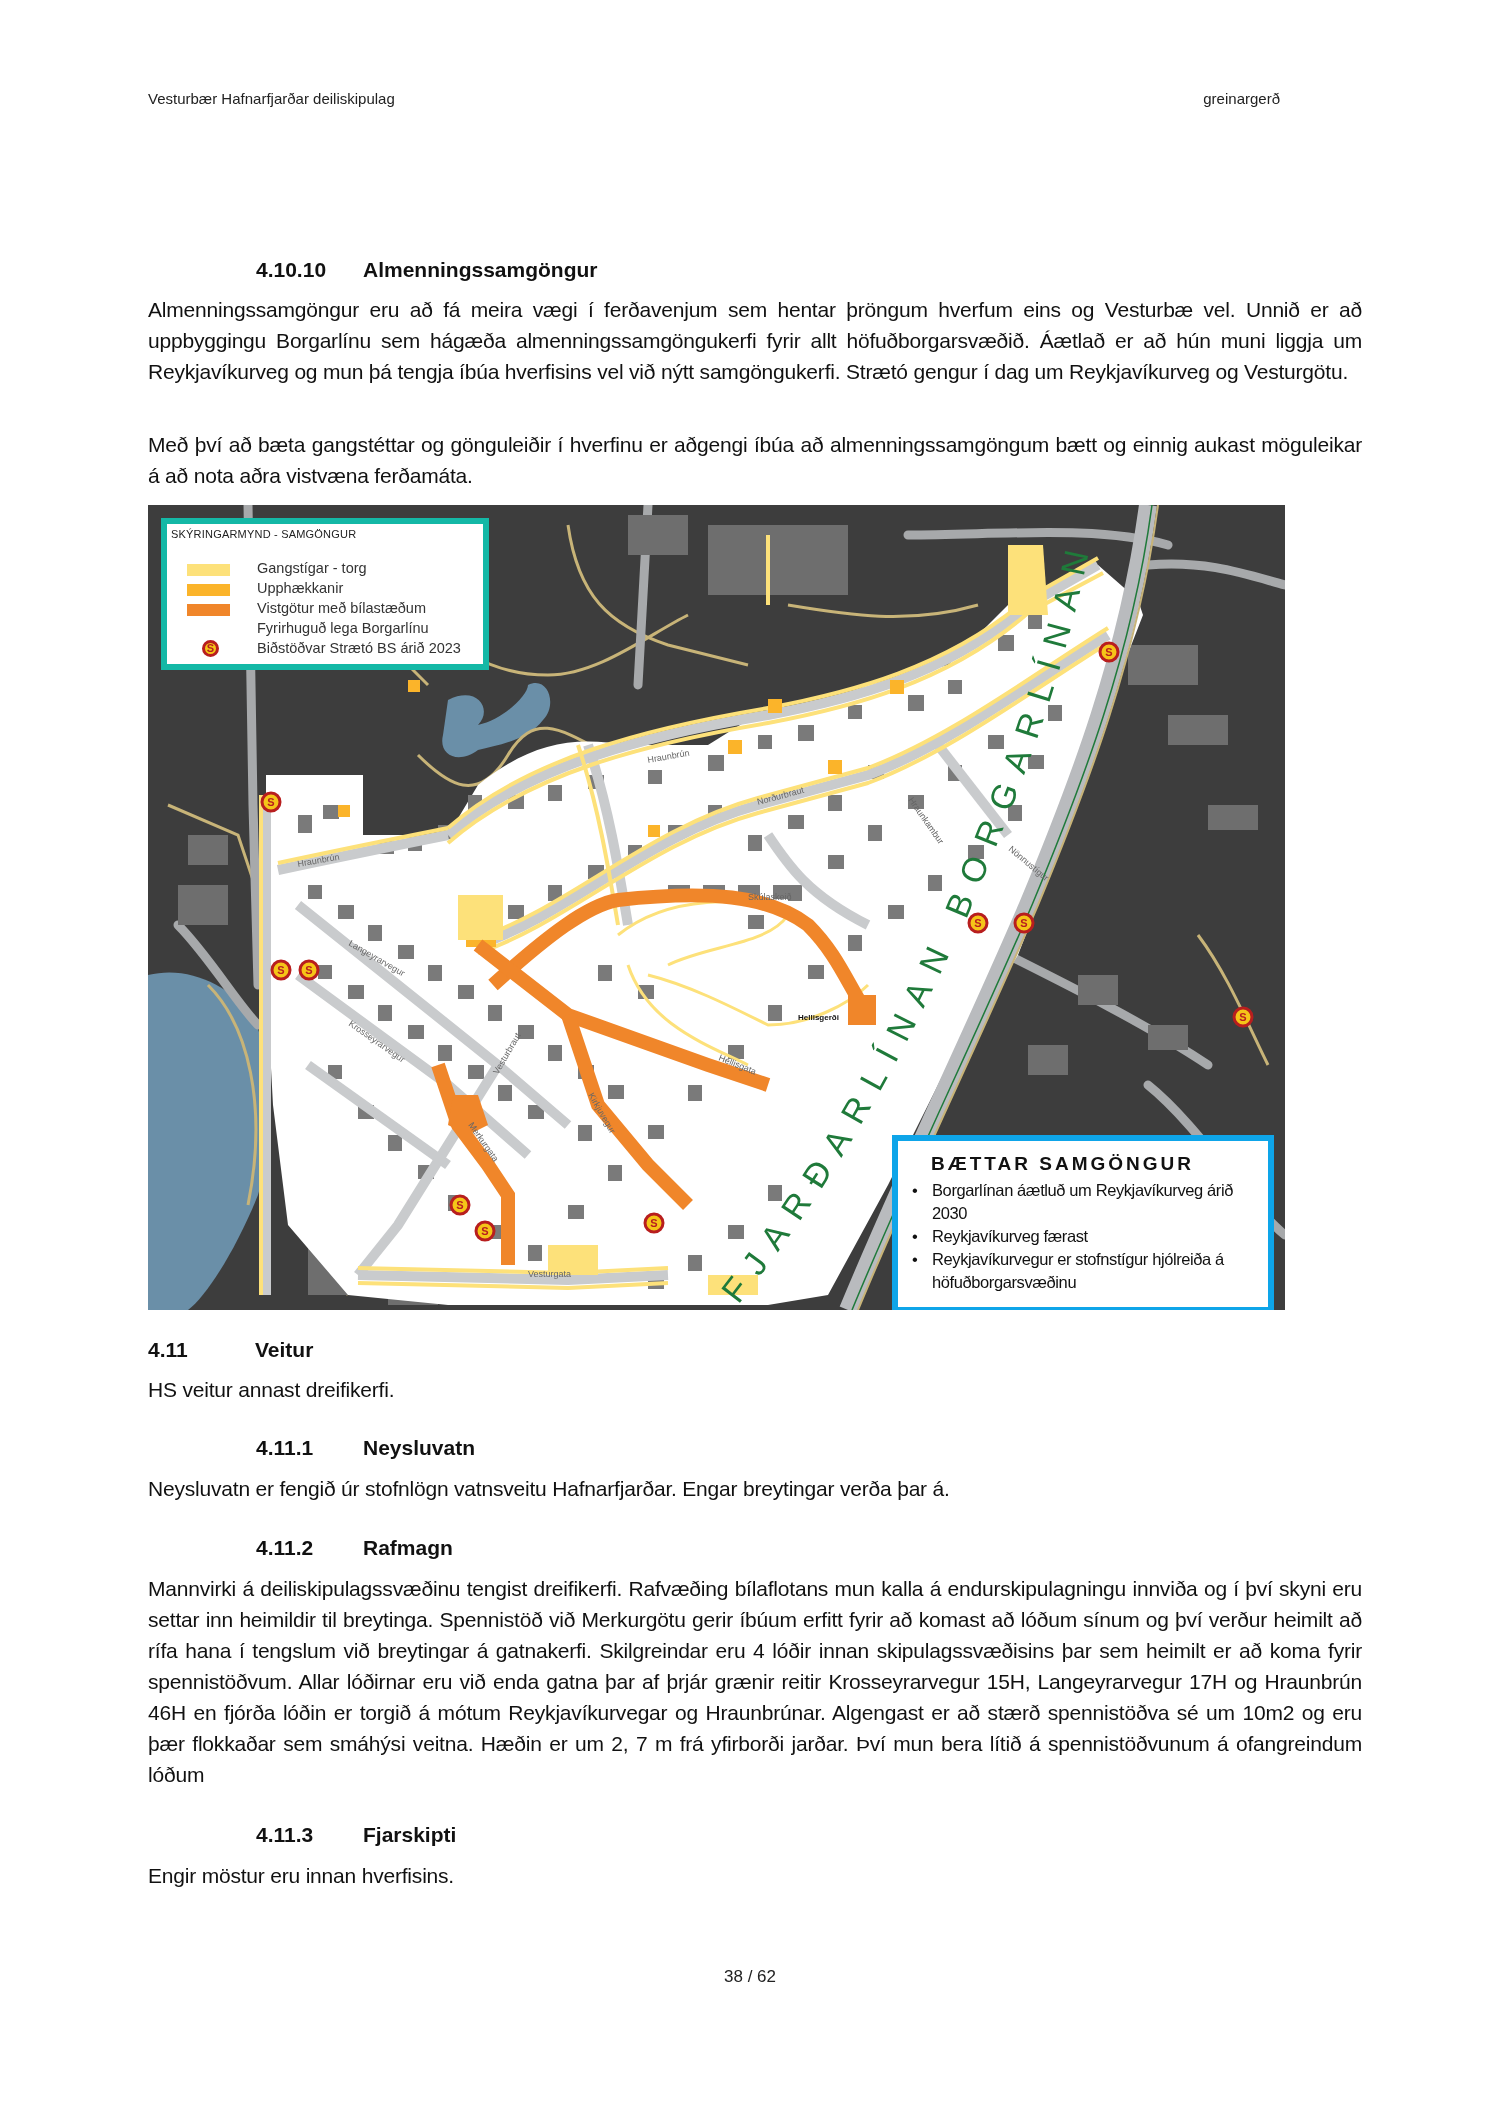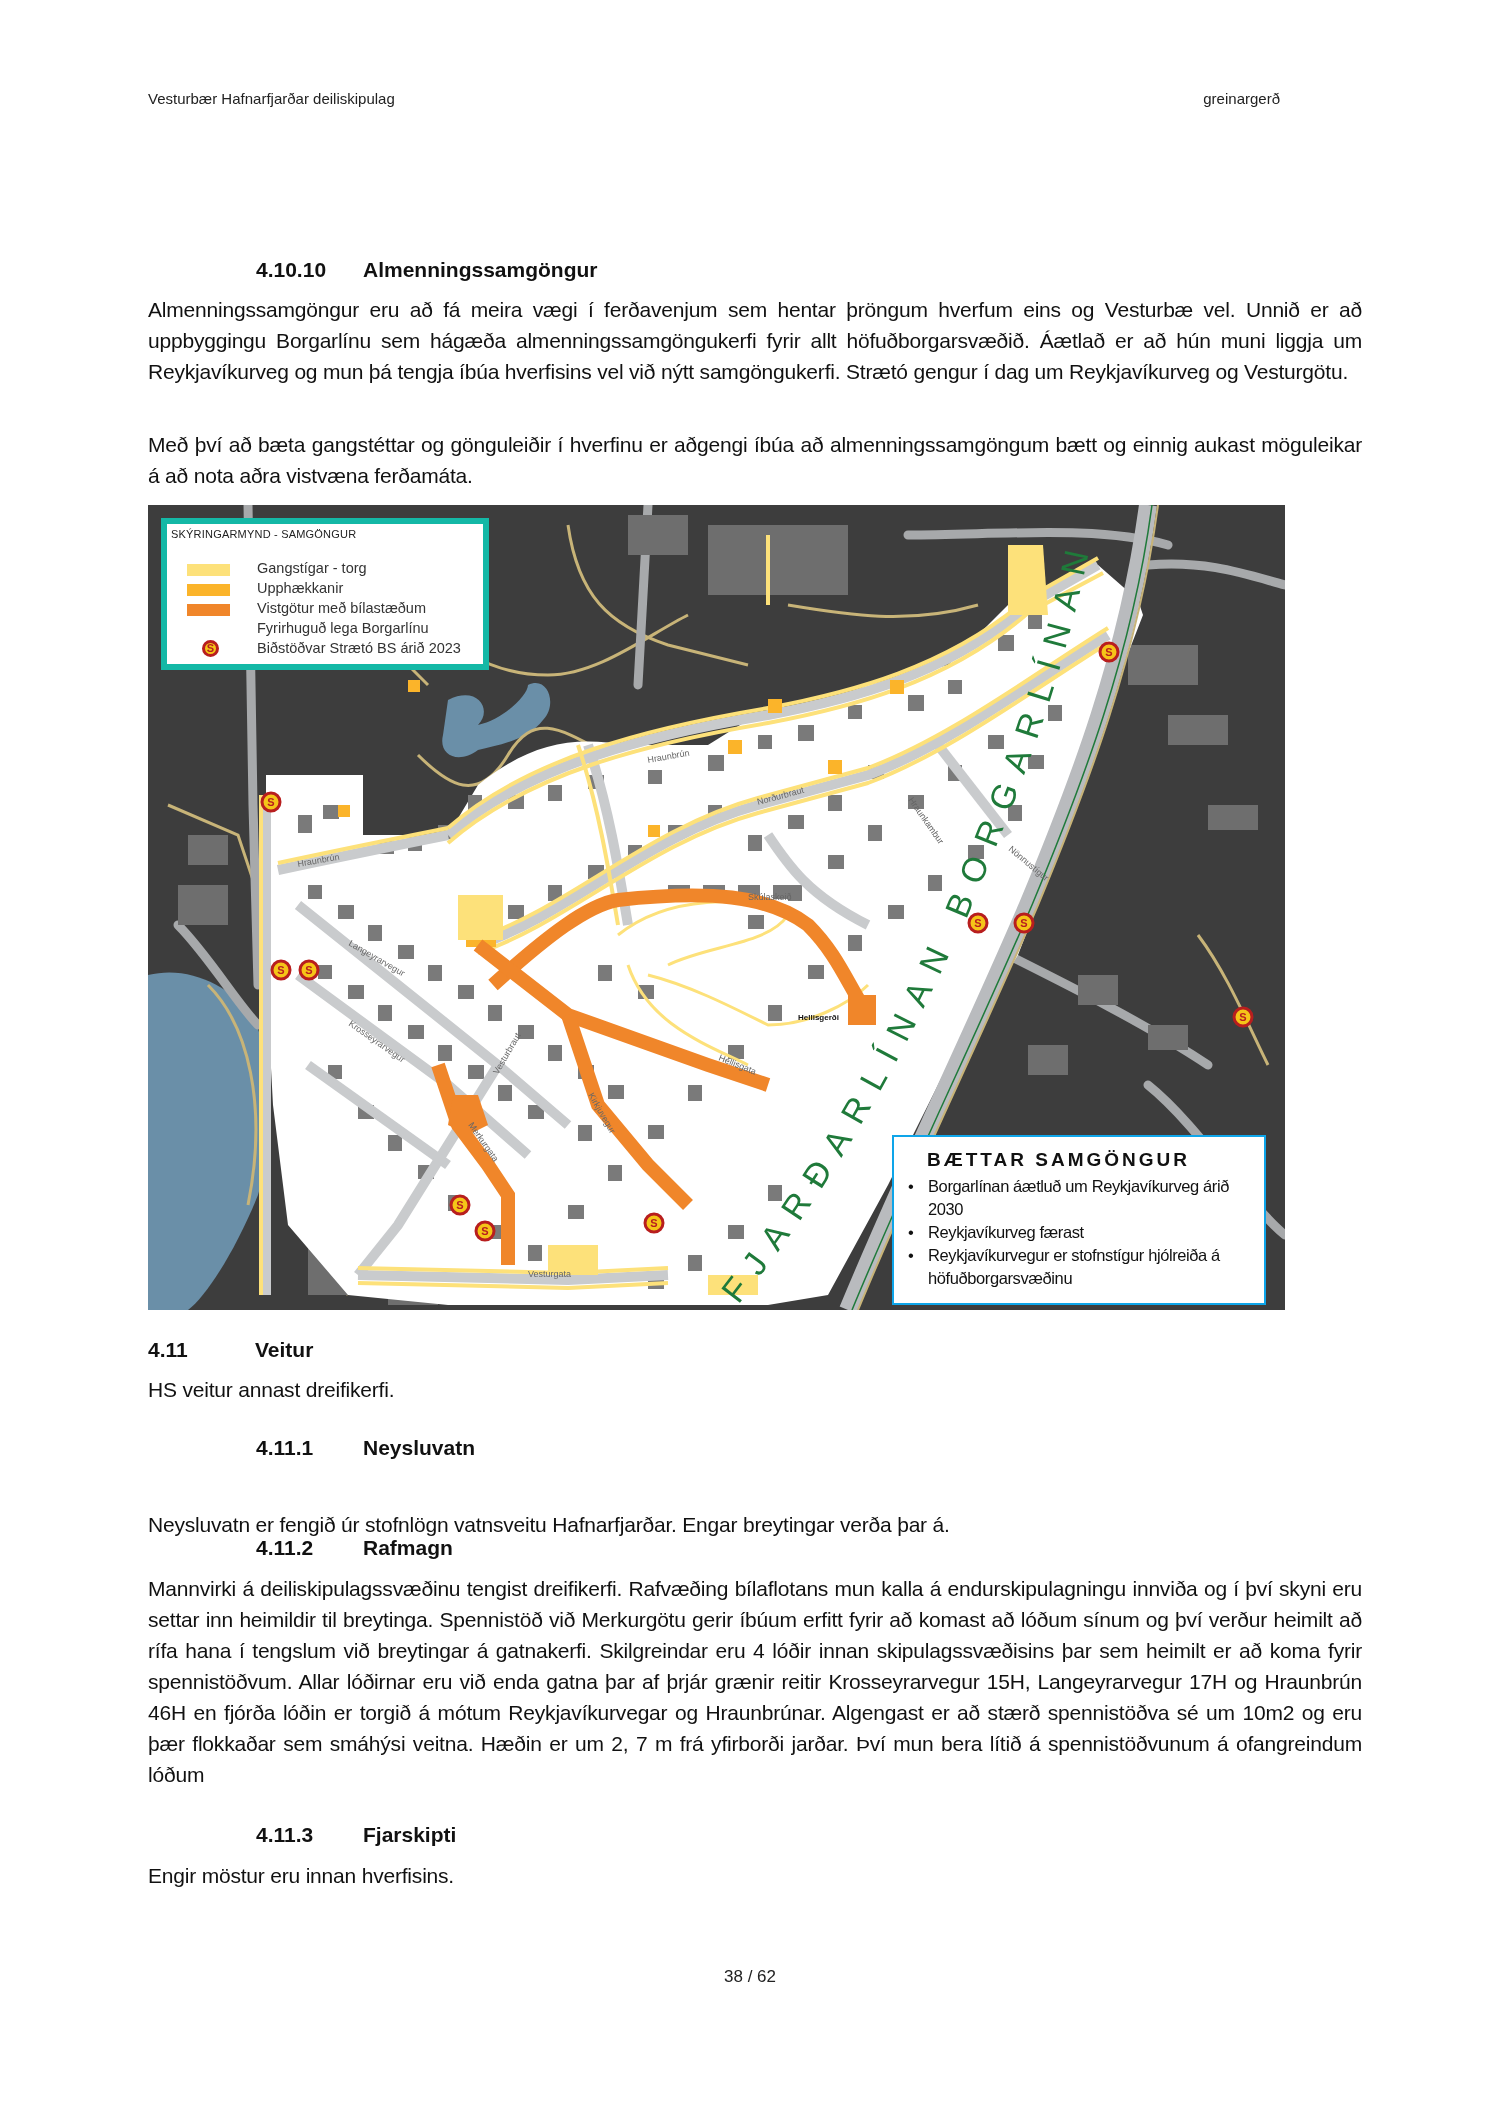"BÆTTAR SAMGÖNGUR" .info-box { border: 2px solid #0ea5e9 -> 6px solid #0ea5e9 }
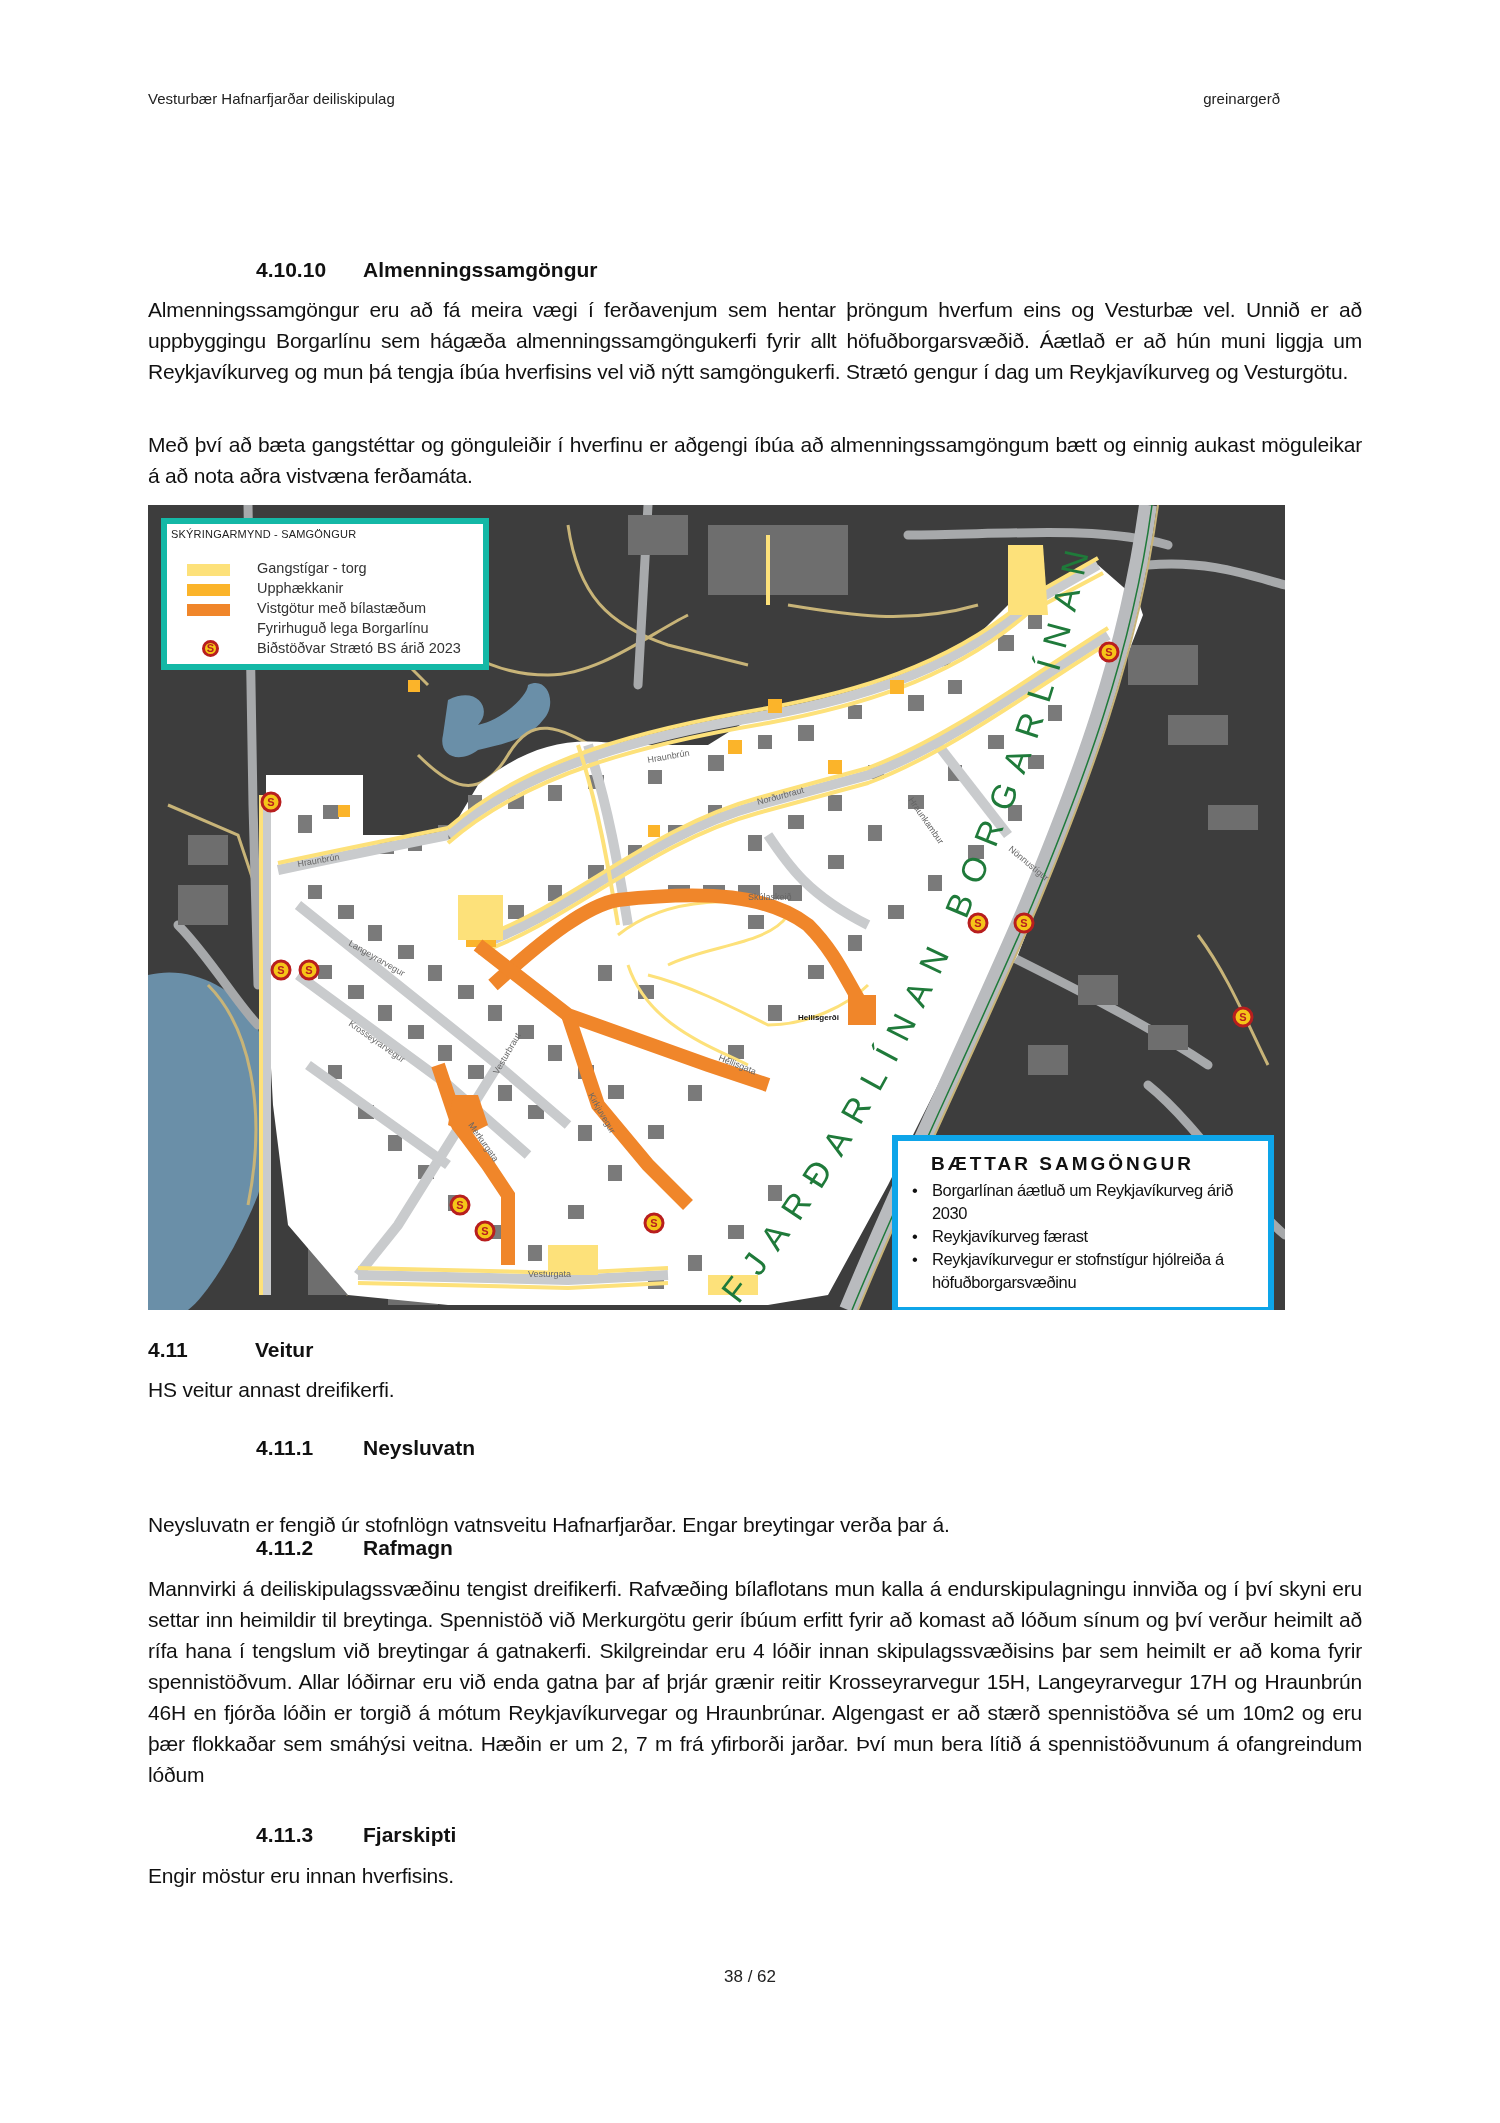"Neysluvatn er fengið úr stofnlögn" p.body { margin-top: 36px -> none }
